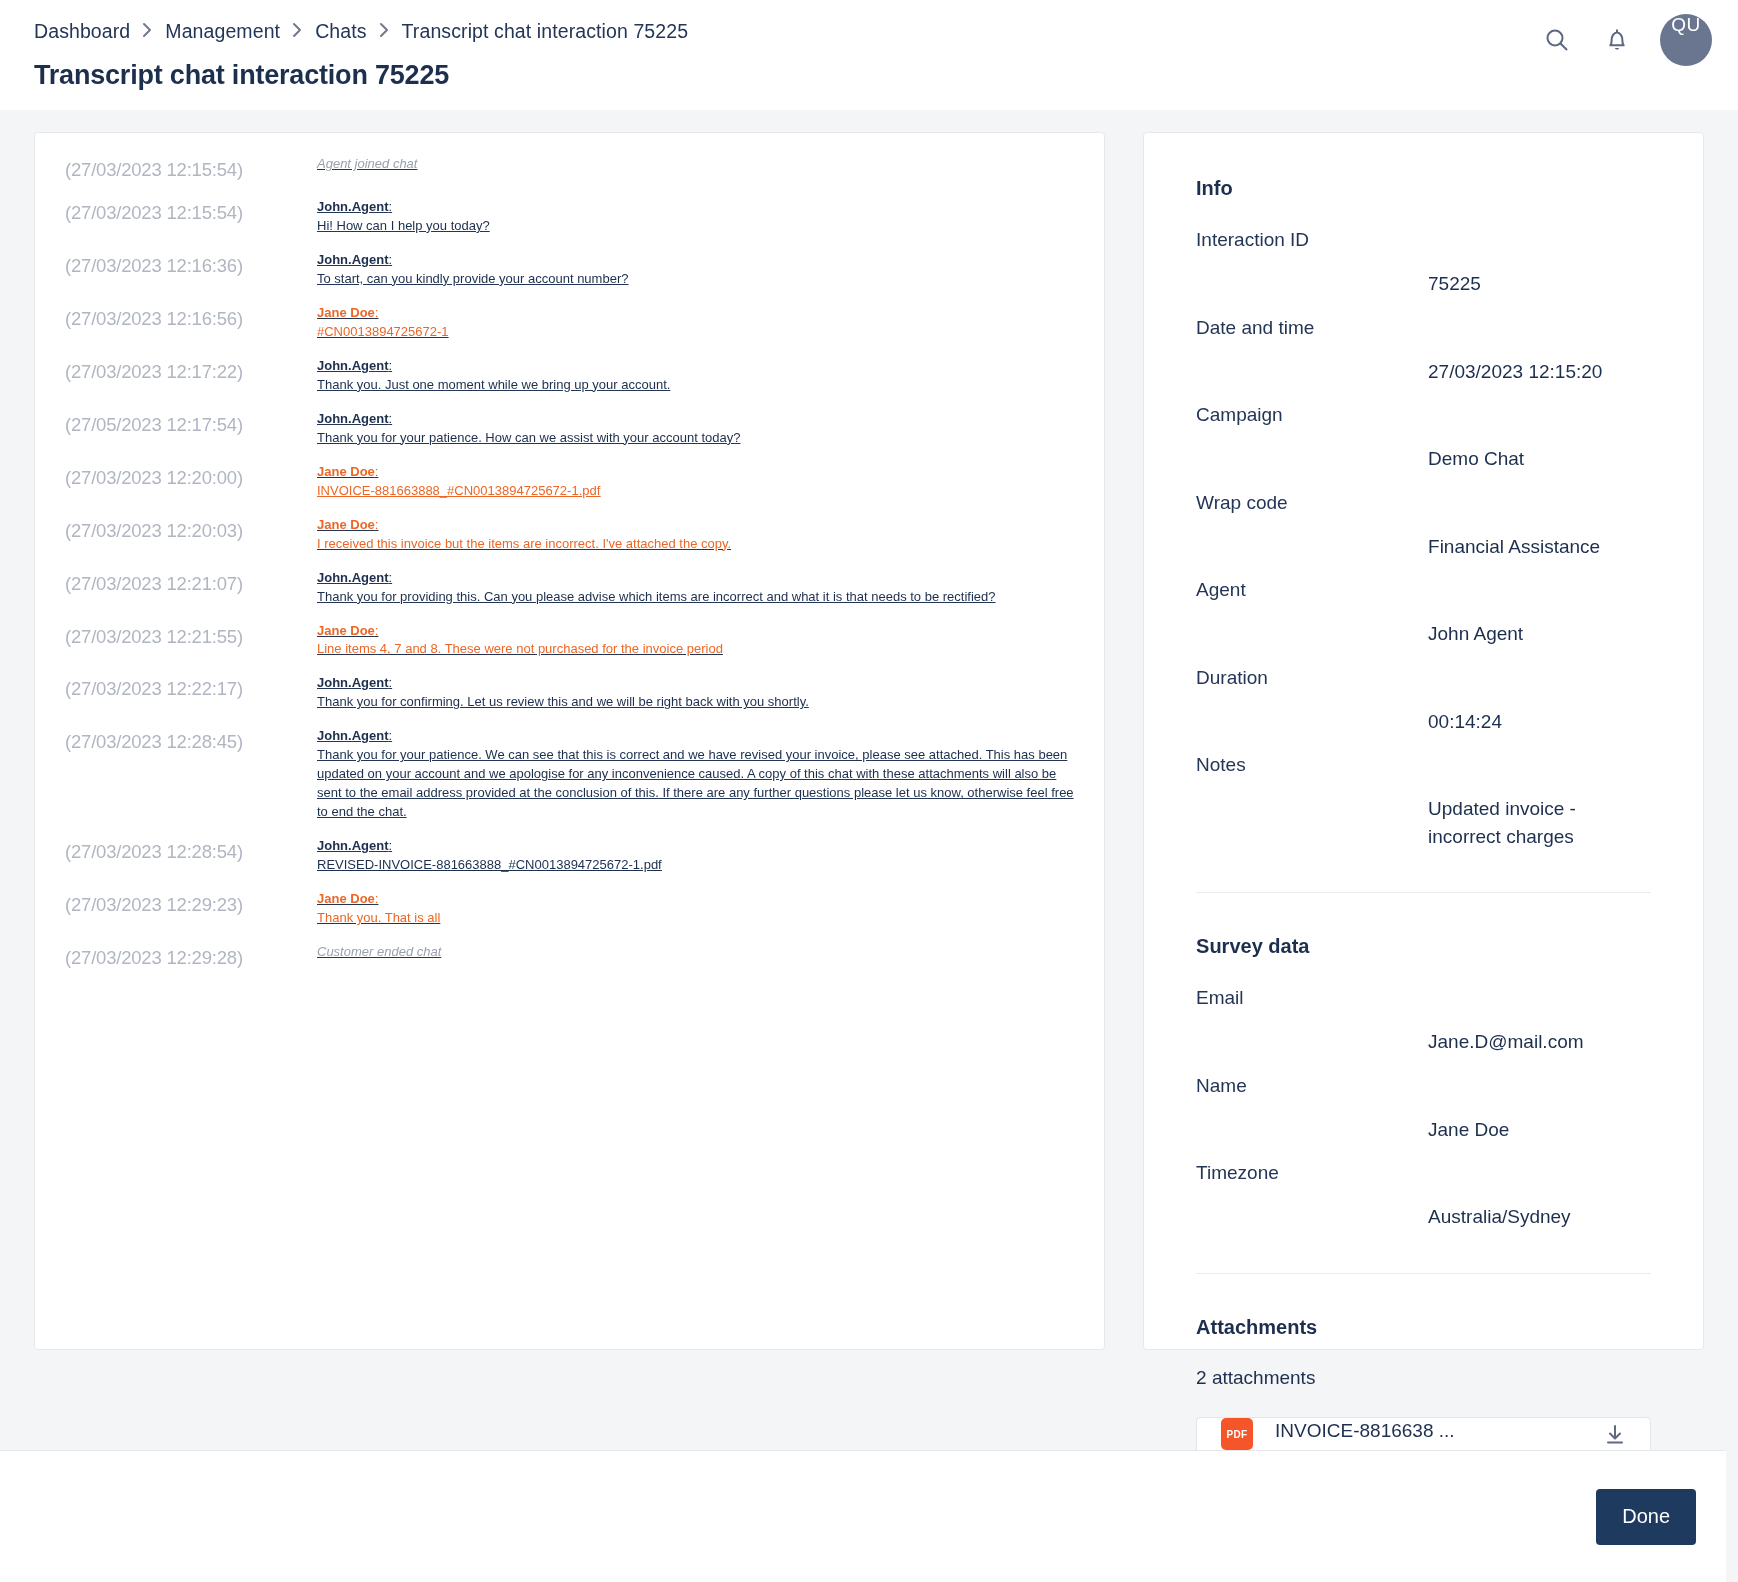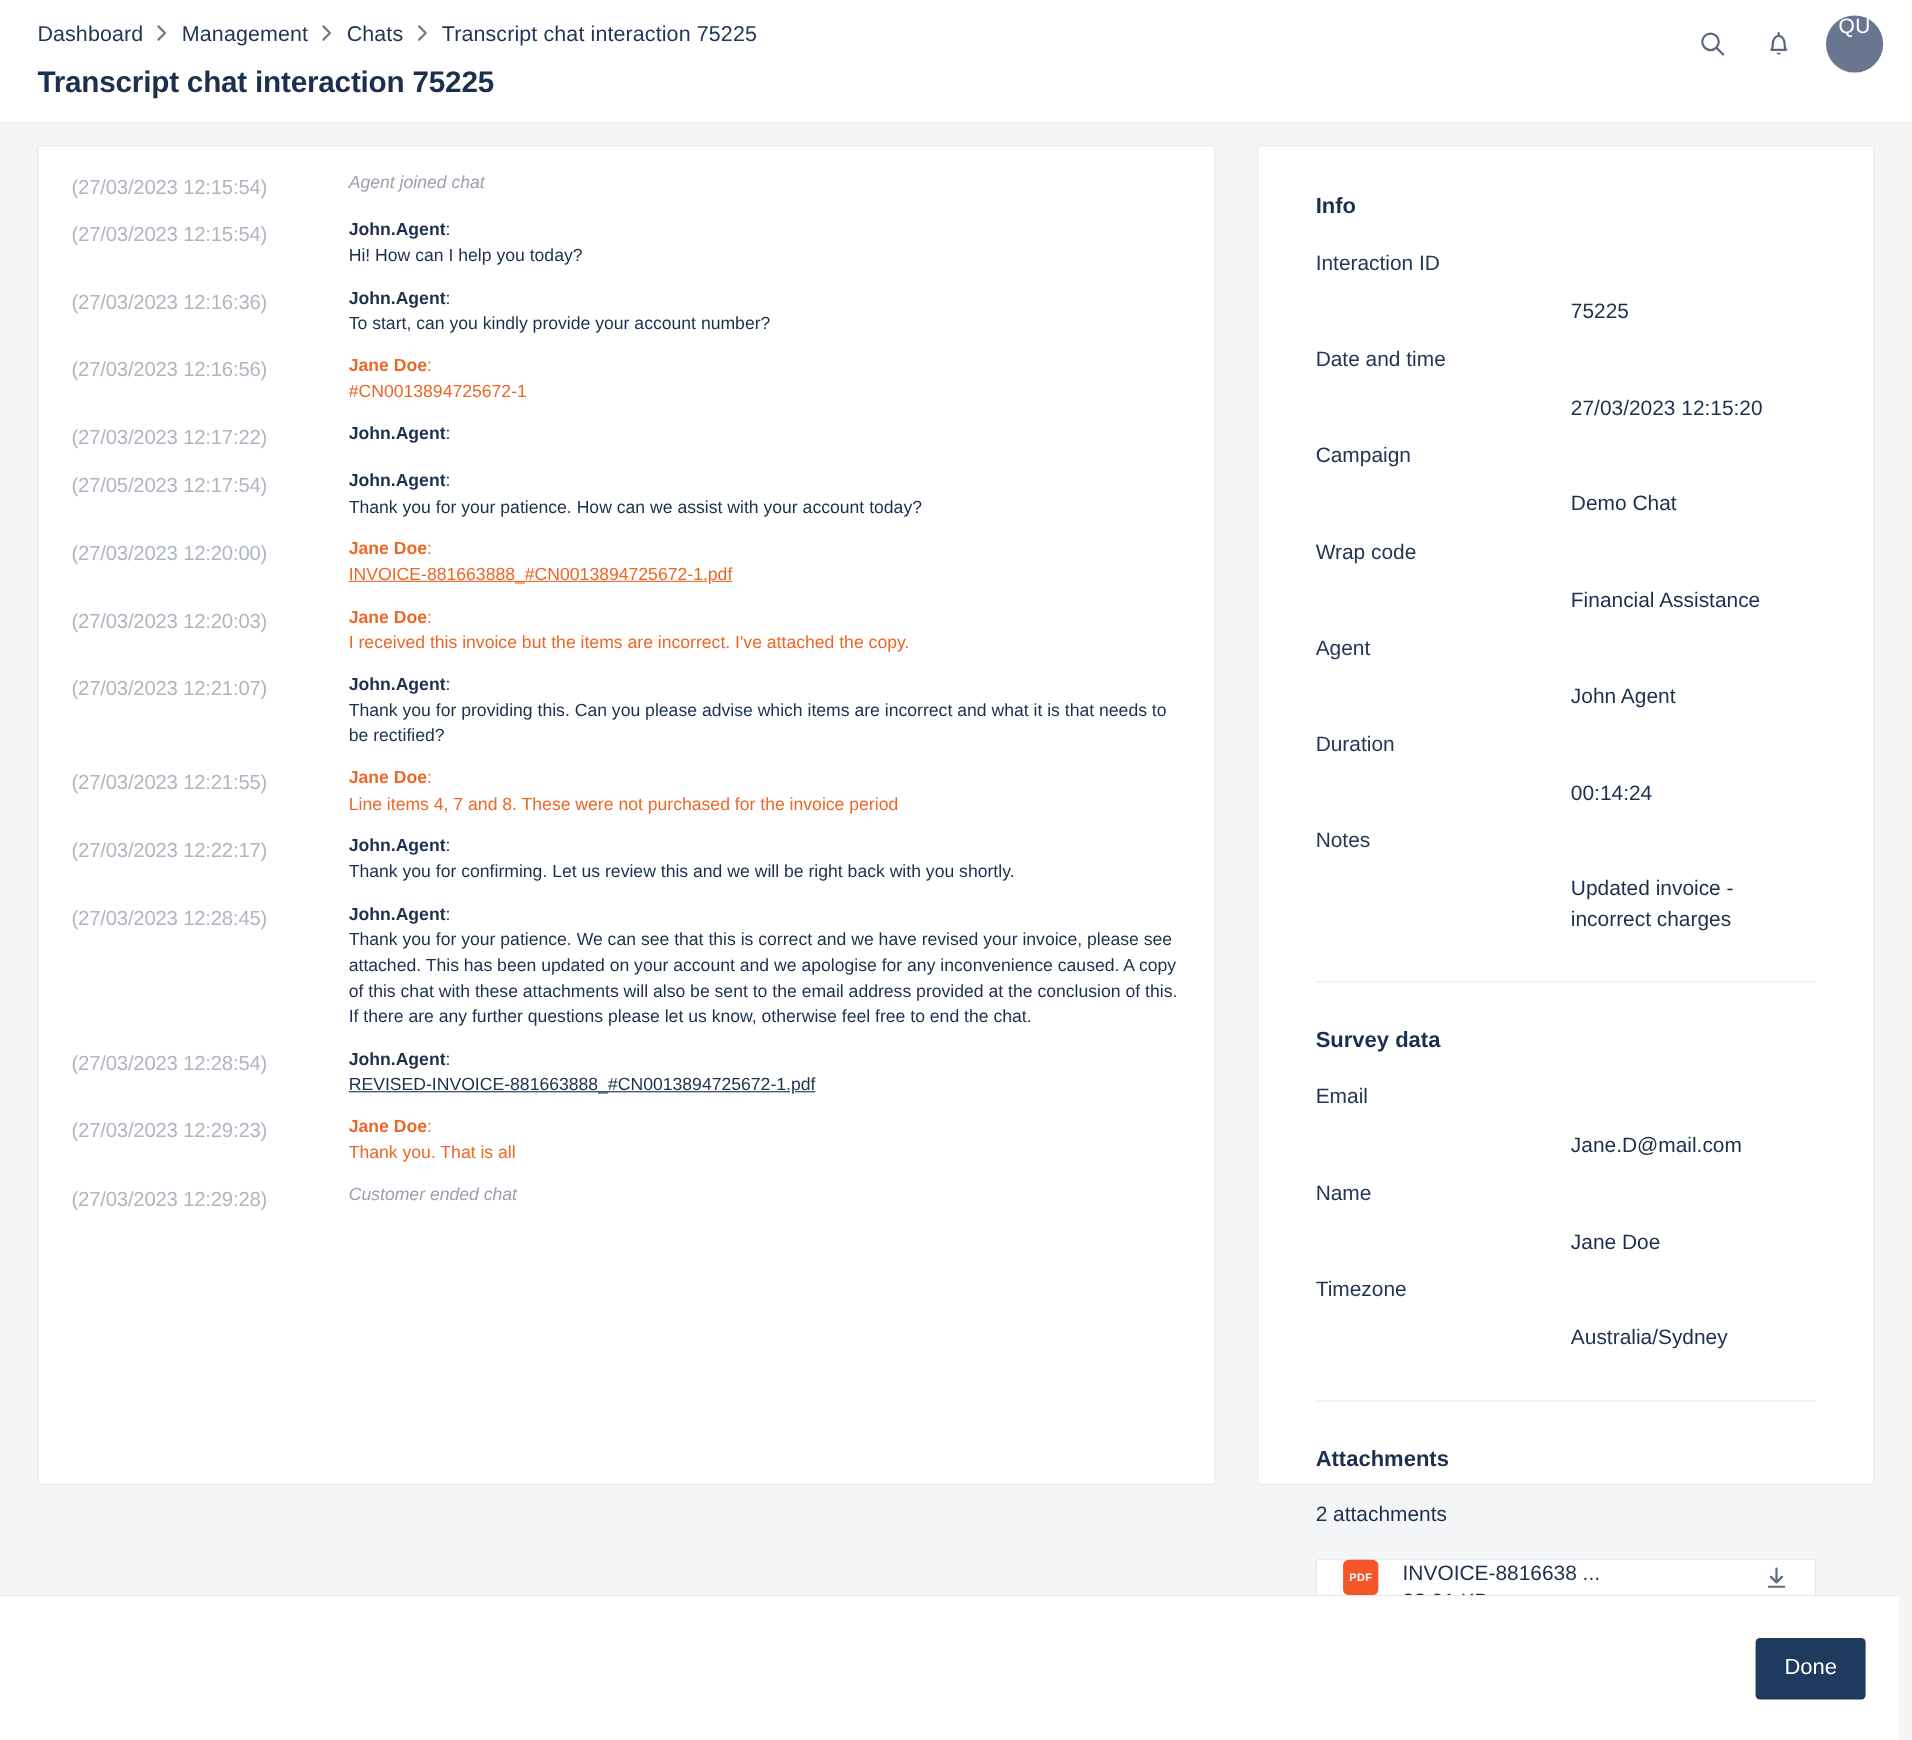"Agent joined chat" .msg-body { font-size: 16px -> 13px; text-decoration: none -> underline }
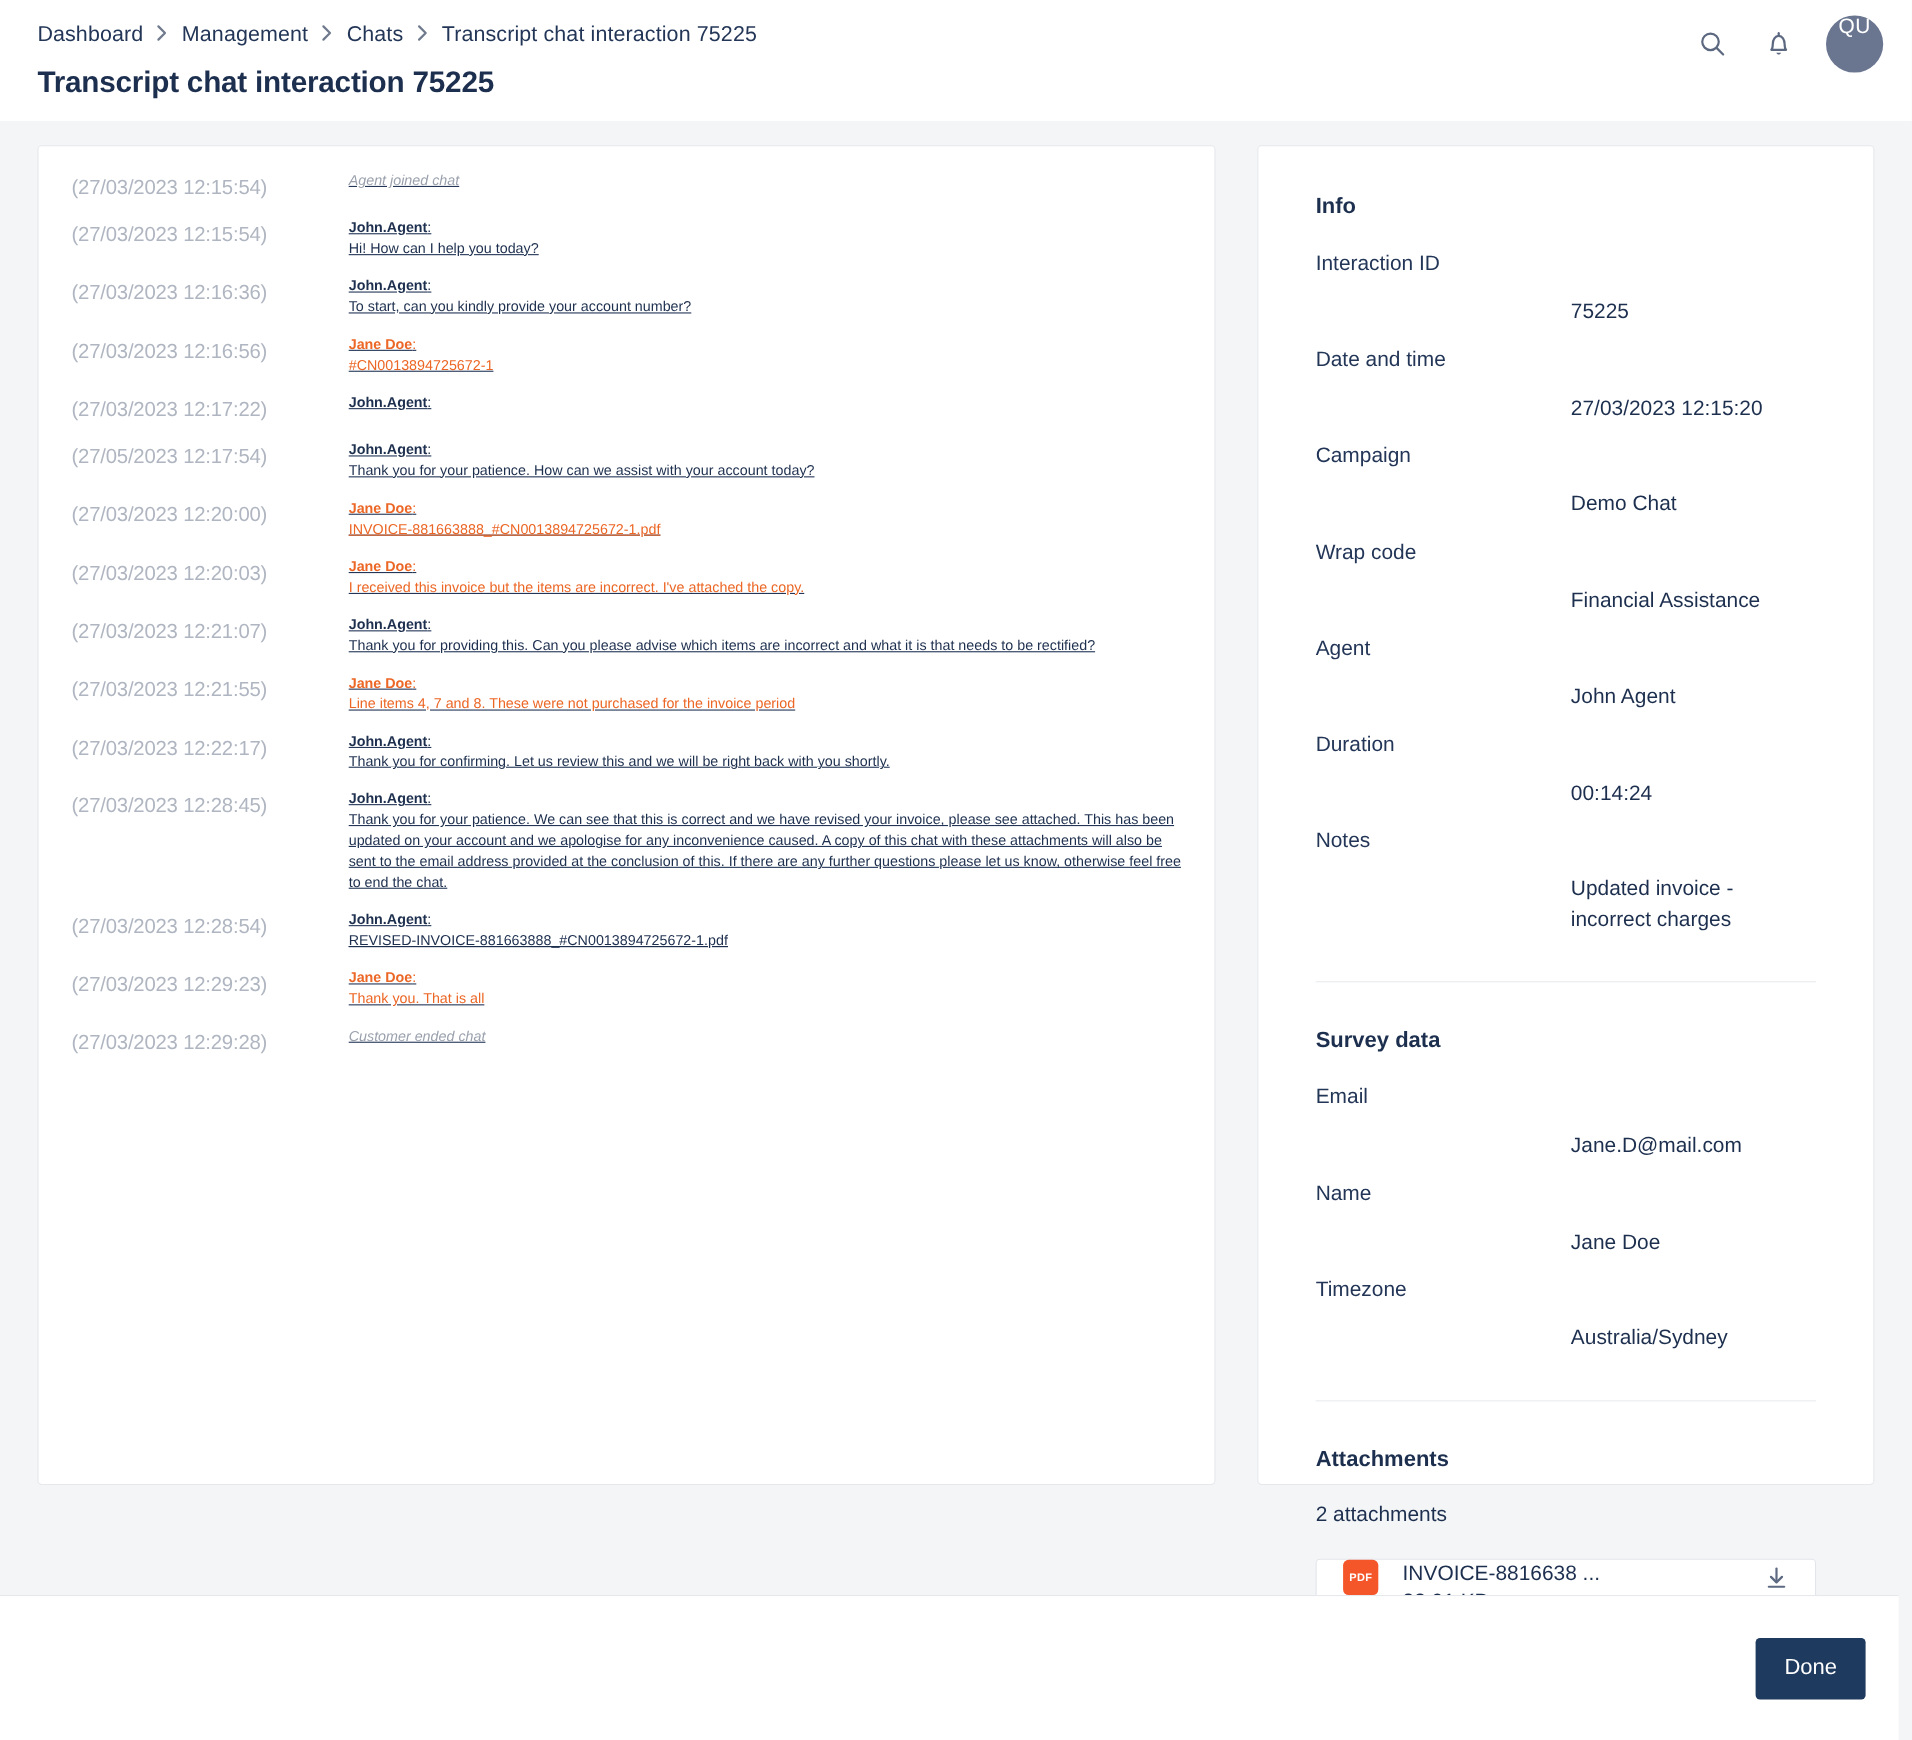"Thank you. Just one moment" span.text { html: none -> <span>Thank you. Just one moment while we bring up your account.</span> }
